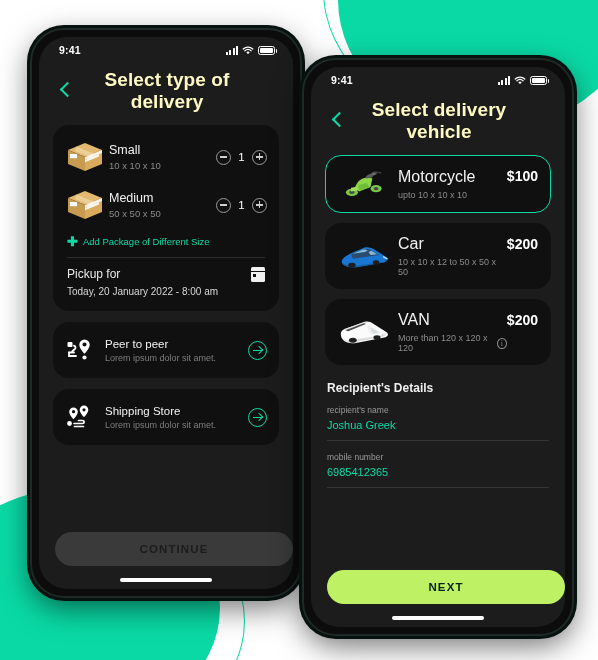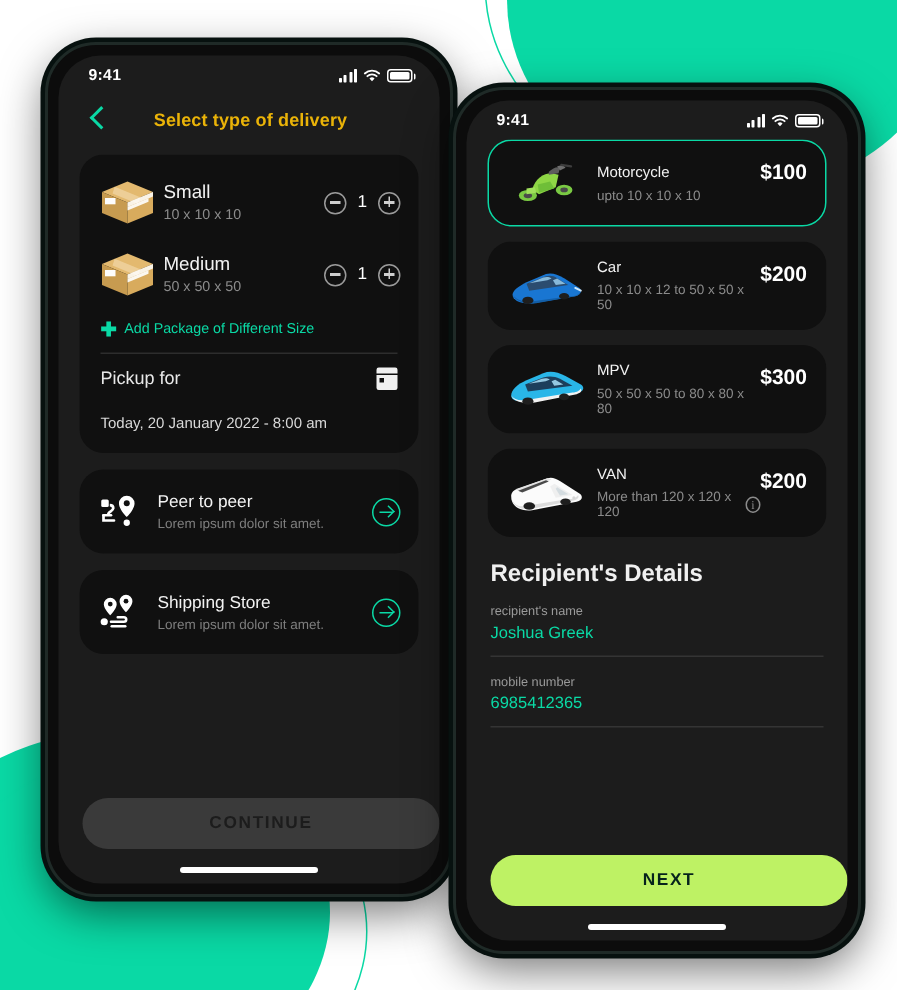"Select type of delivery" .page-title { color: #eab308 -> #fef9c3; font-size: 12px -> 19px }
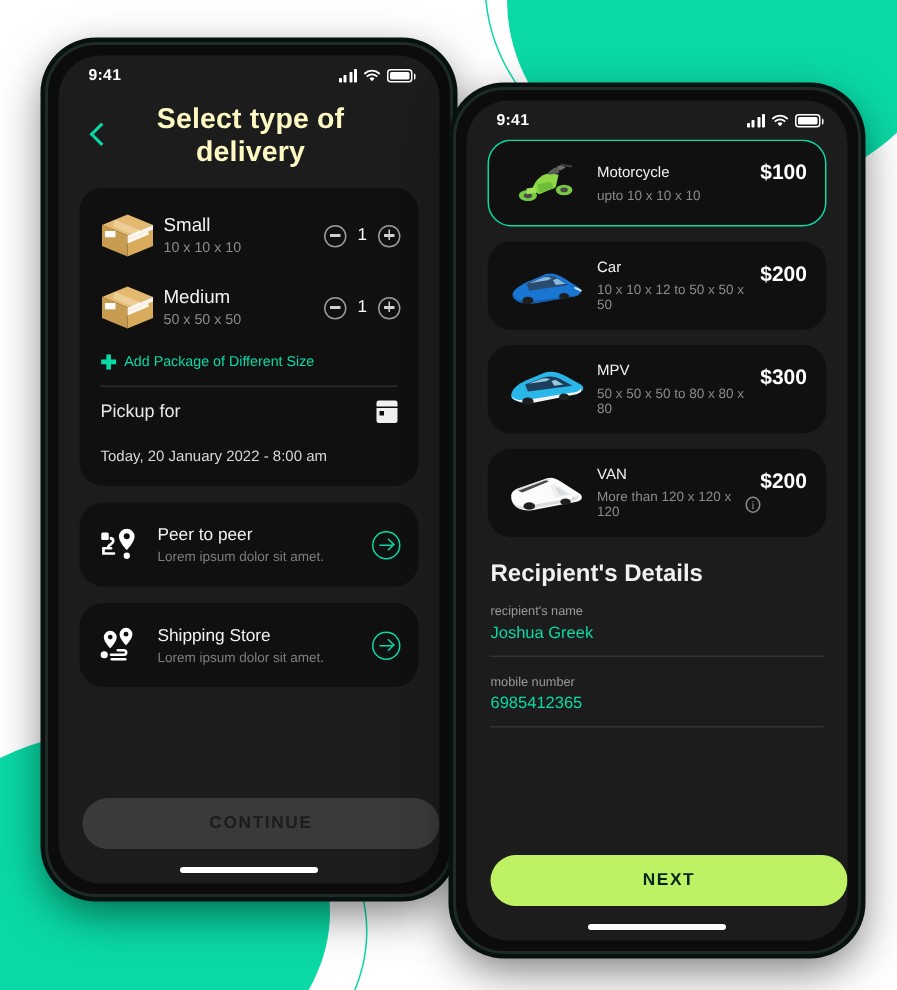"Select delivery vehicle" div.header { html: none -> <div> <div></div> <div>Select delivery vehicle</div> </div> }
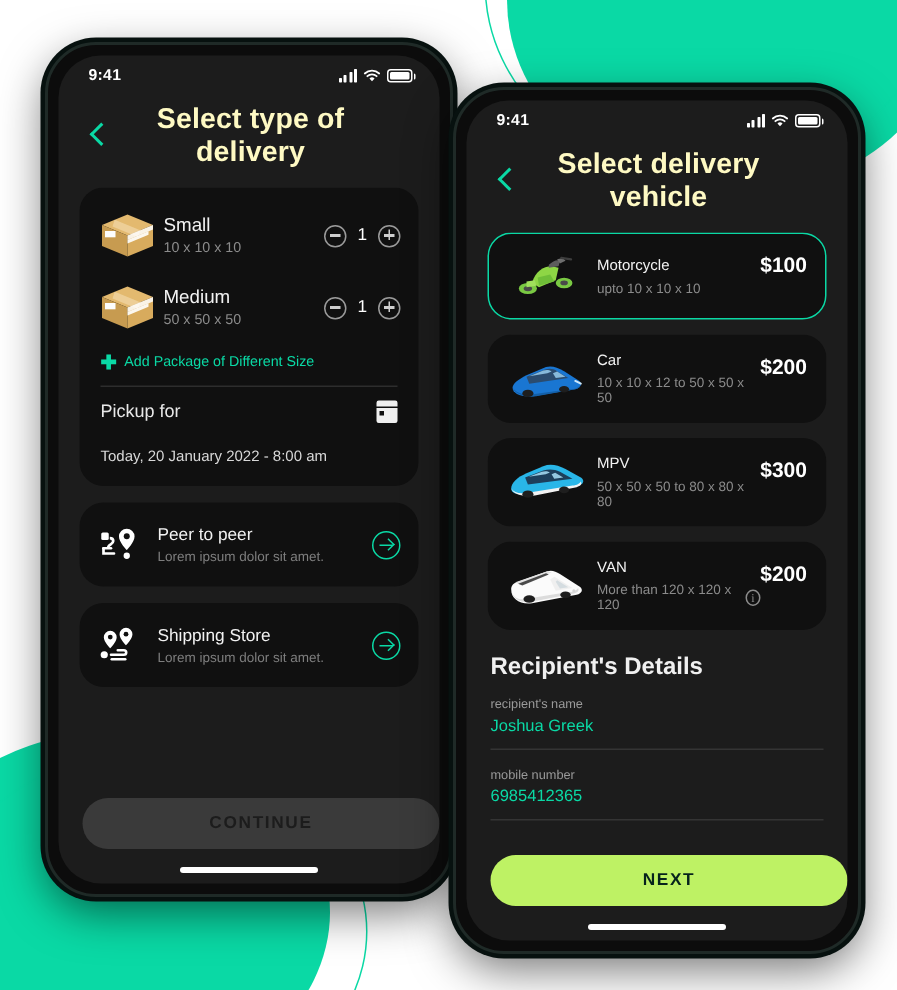"Motorcycle" .veh-name { font-size: 10px -> 16px }
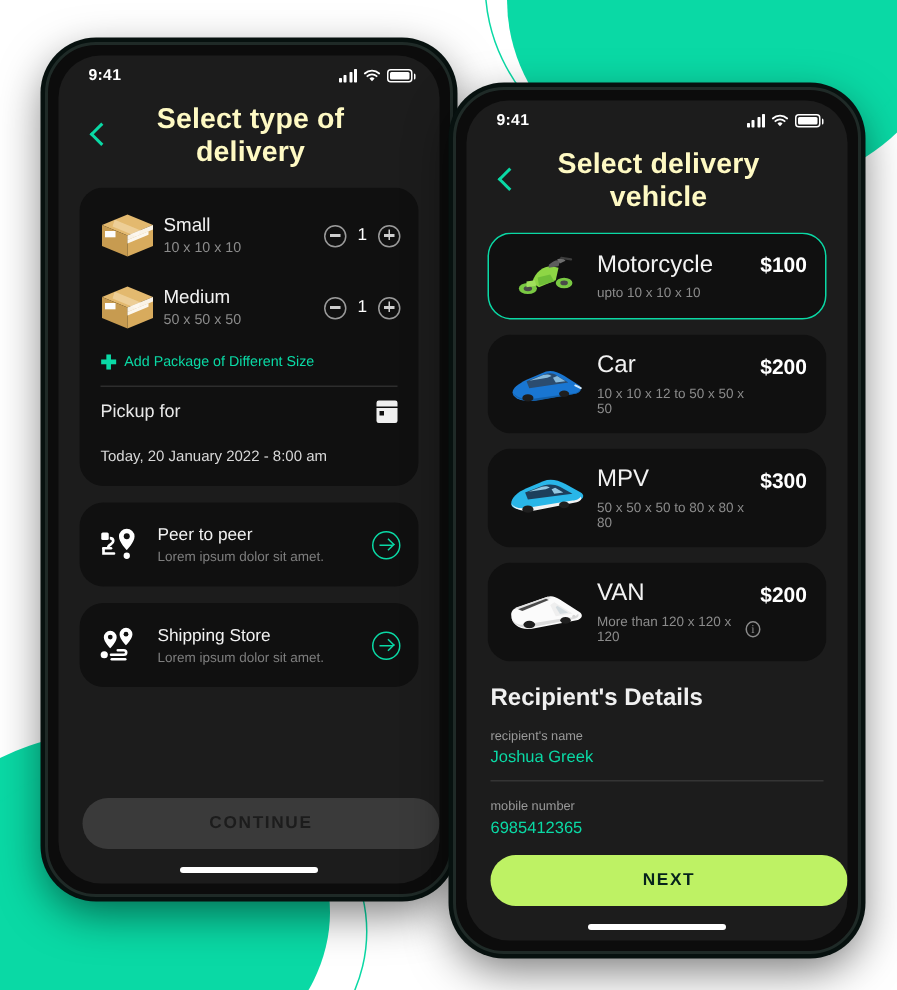"Pickup for" .pickup-label { margin-bottom: 18px -> 5px }
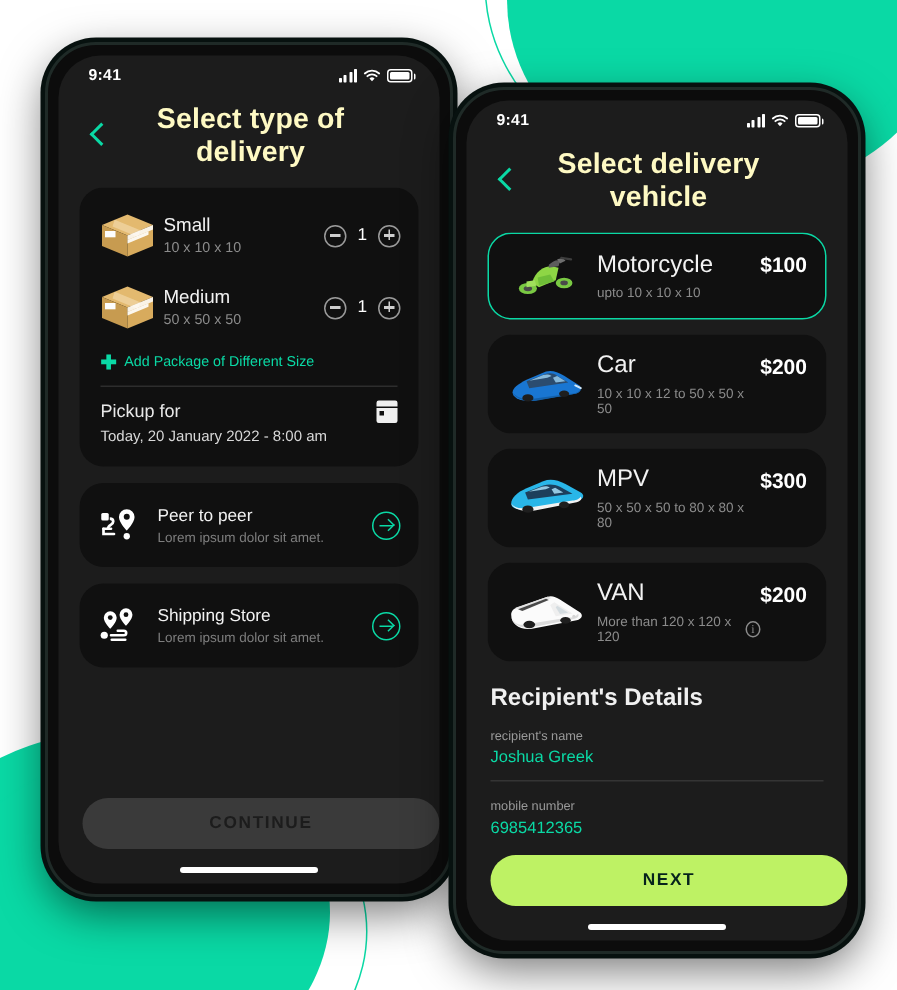"MPV" div.veh-card { html: <div> <svg> <path></path> <path></path> <path></path> <path></path> <path></path> <ellipse></ellipse> <ellipse></ellipse> </svg> <div> <div>MPV</div> <div> <span>50 x 50 x 50 to 80 x 80 x 80</span> </div> </div> <div>$300</div> </div> -> none }
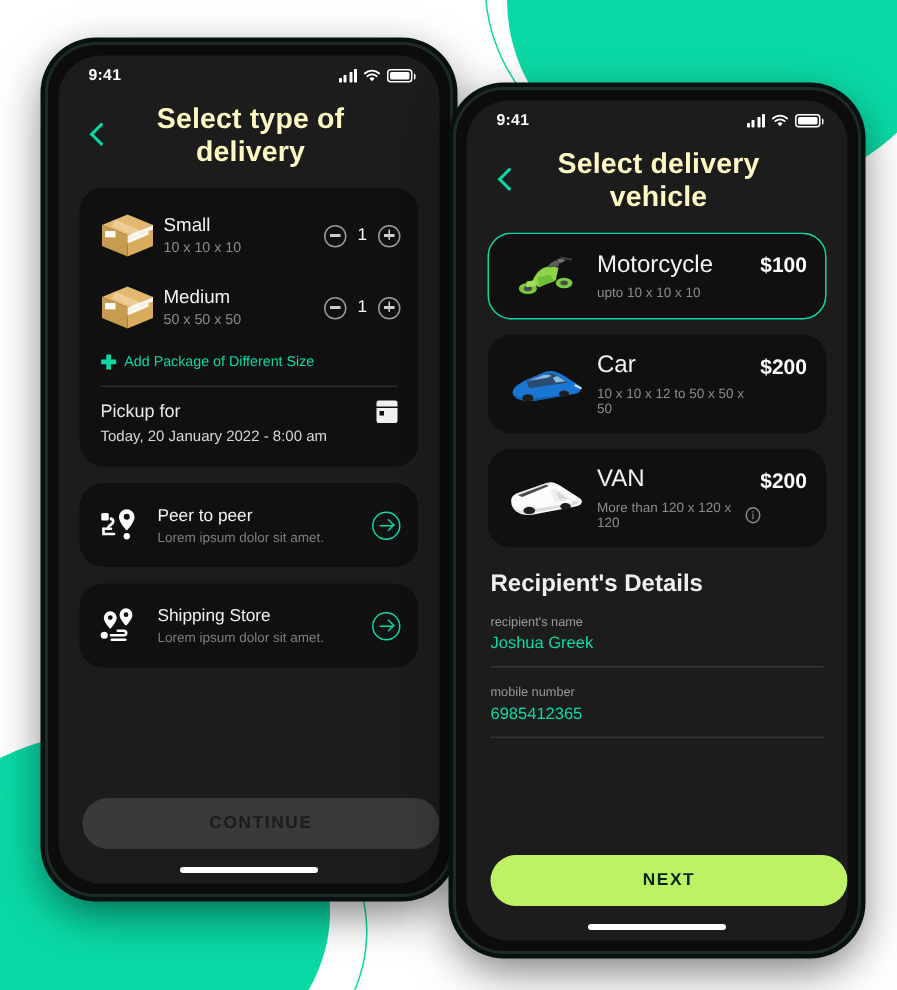"Recipient's Details" .recip-title { font-size: 16px -> 12px }
